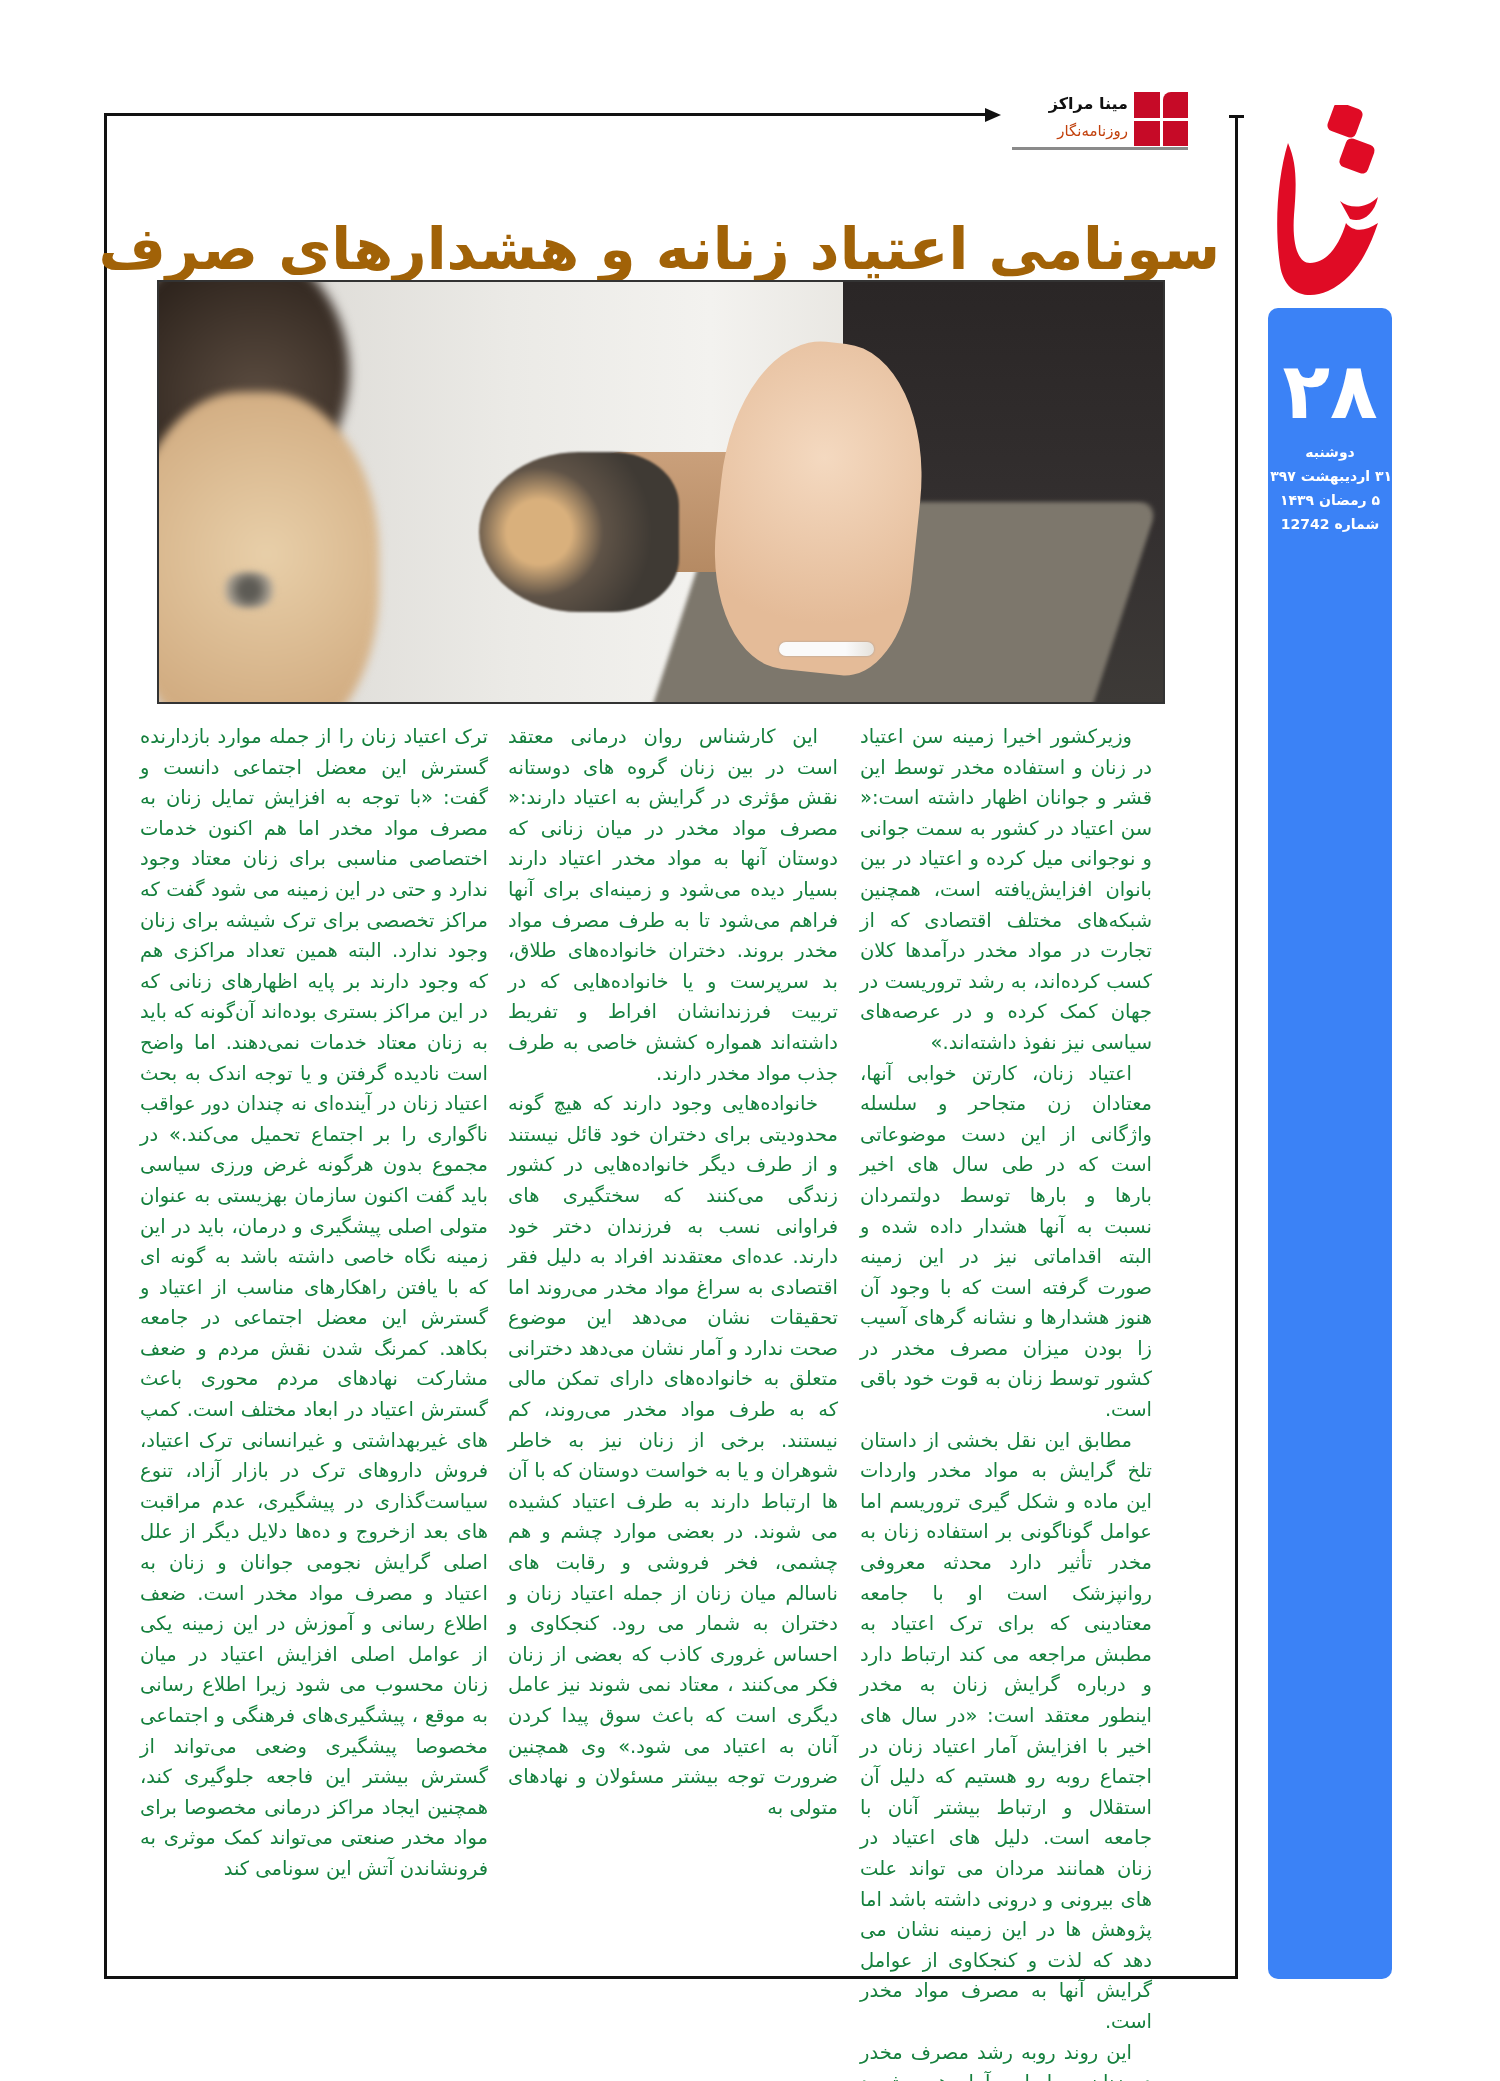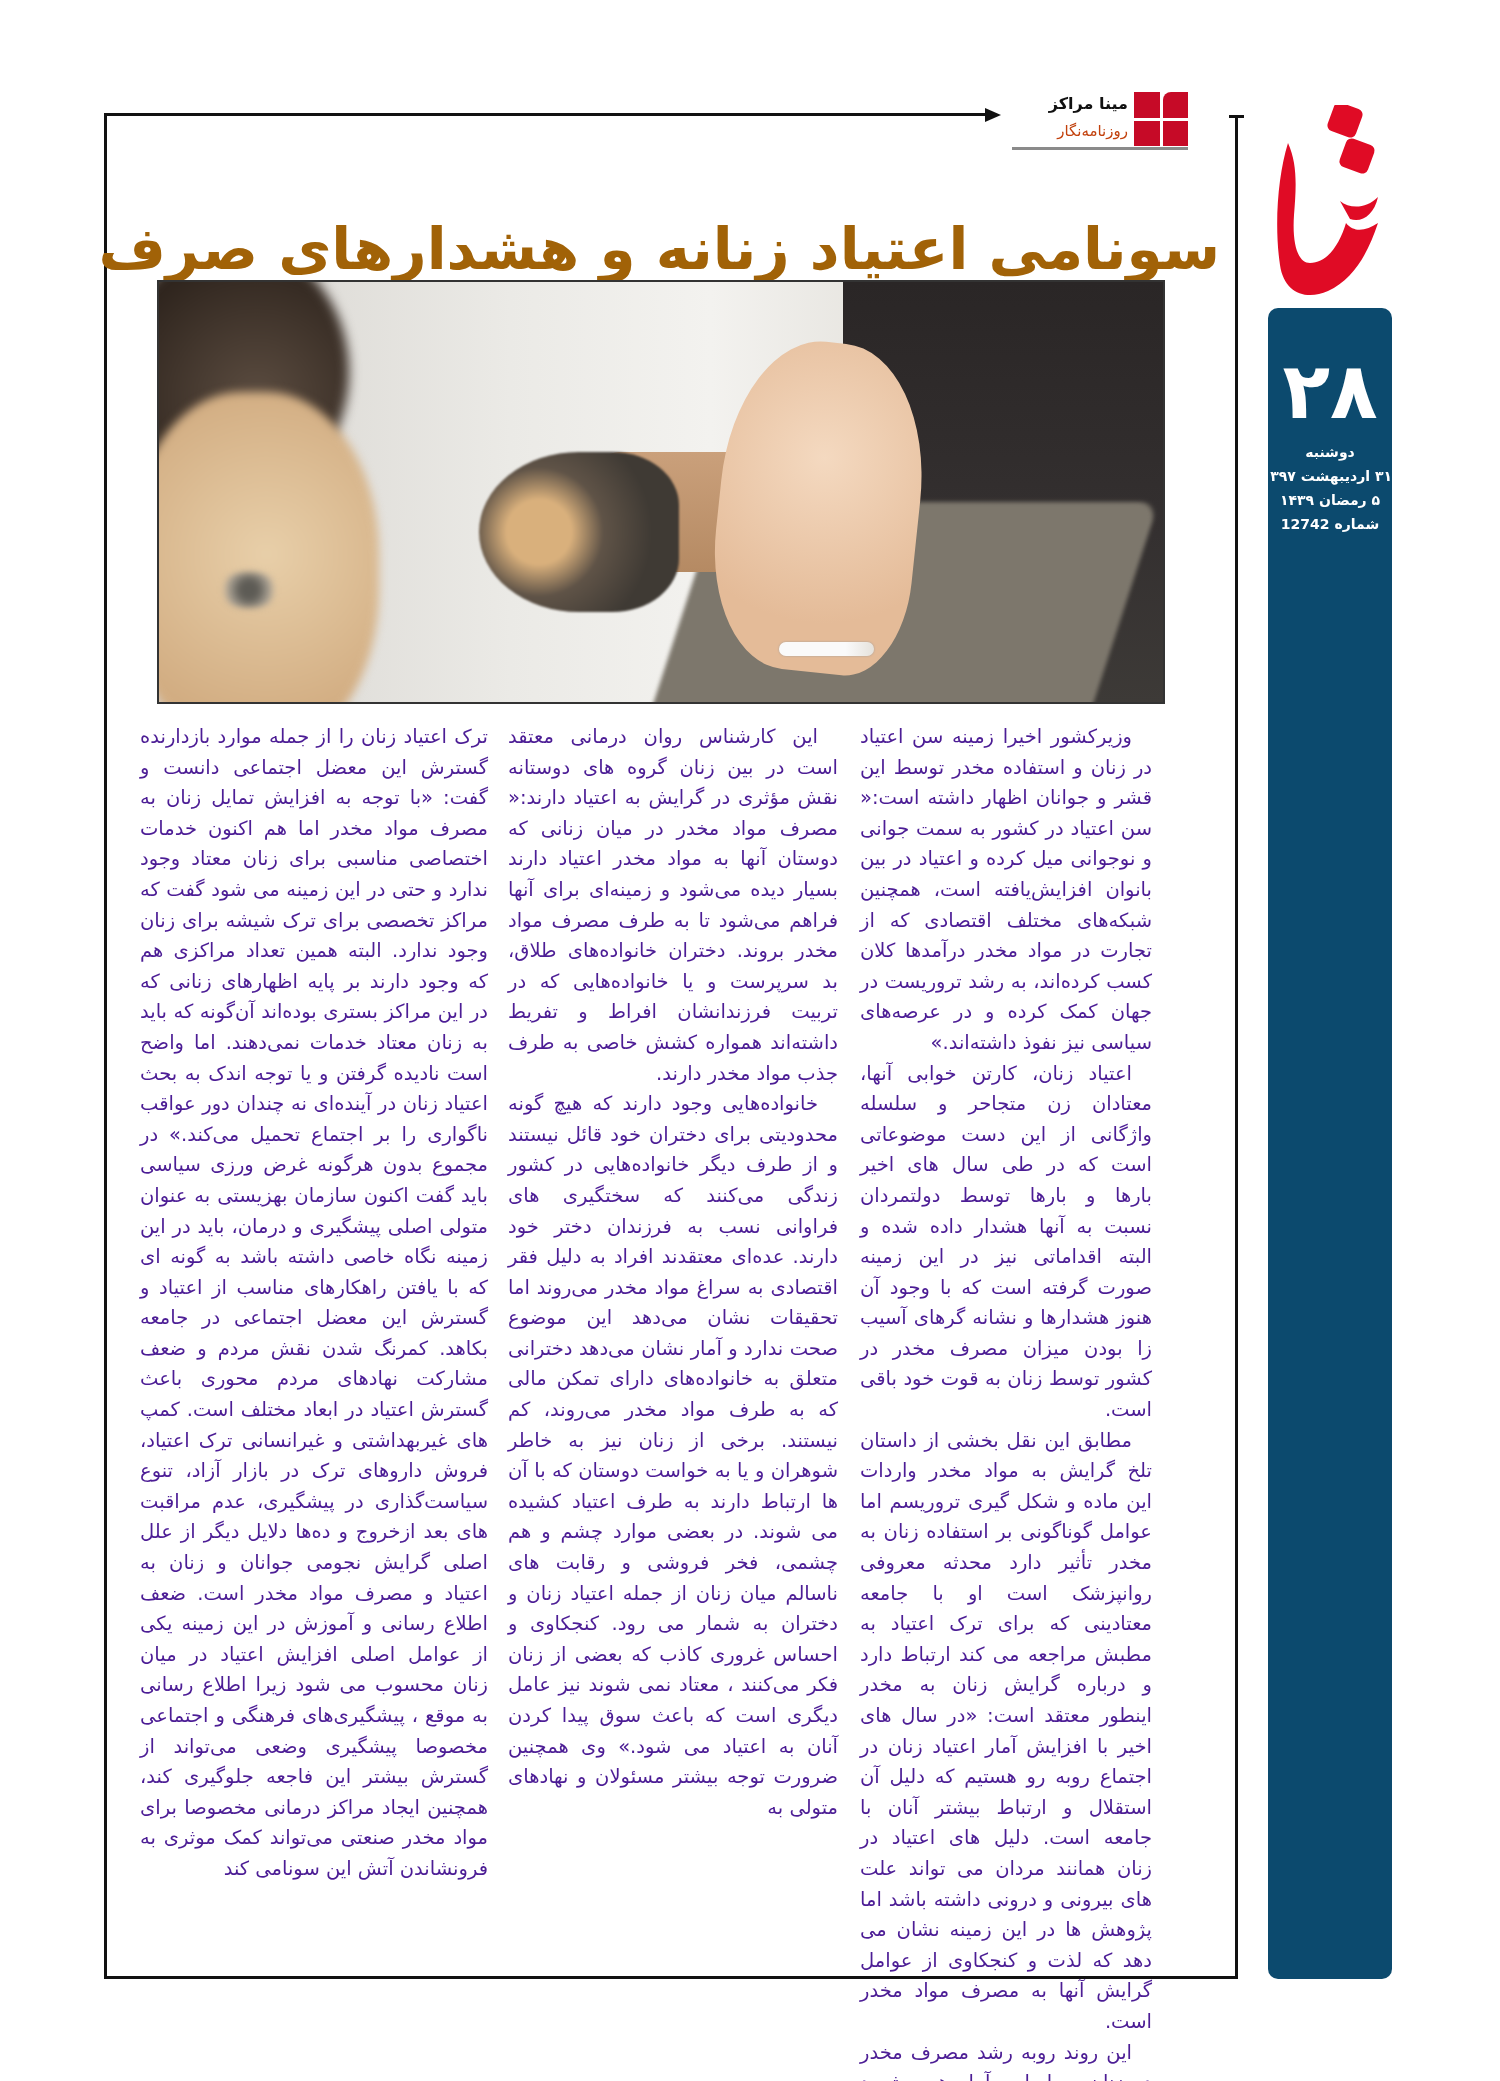"۲۸" .sidebar { background: #0c4a6e -> #3b82f6 }
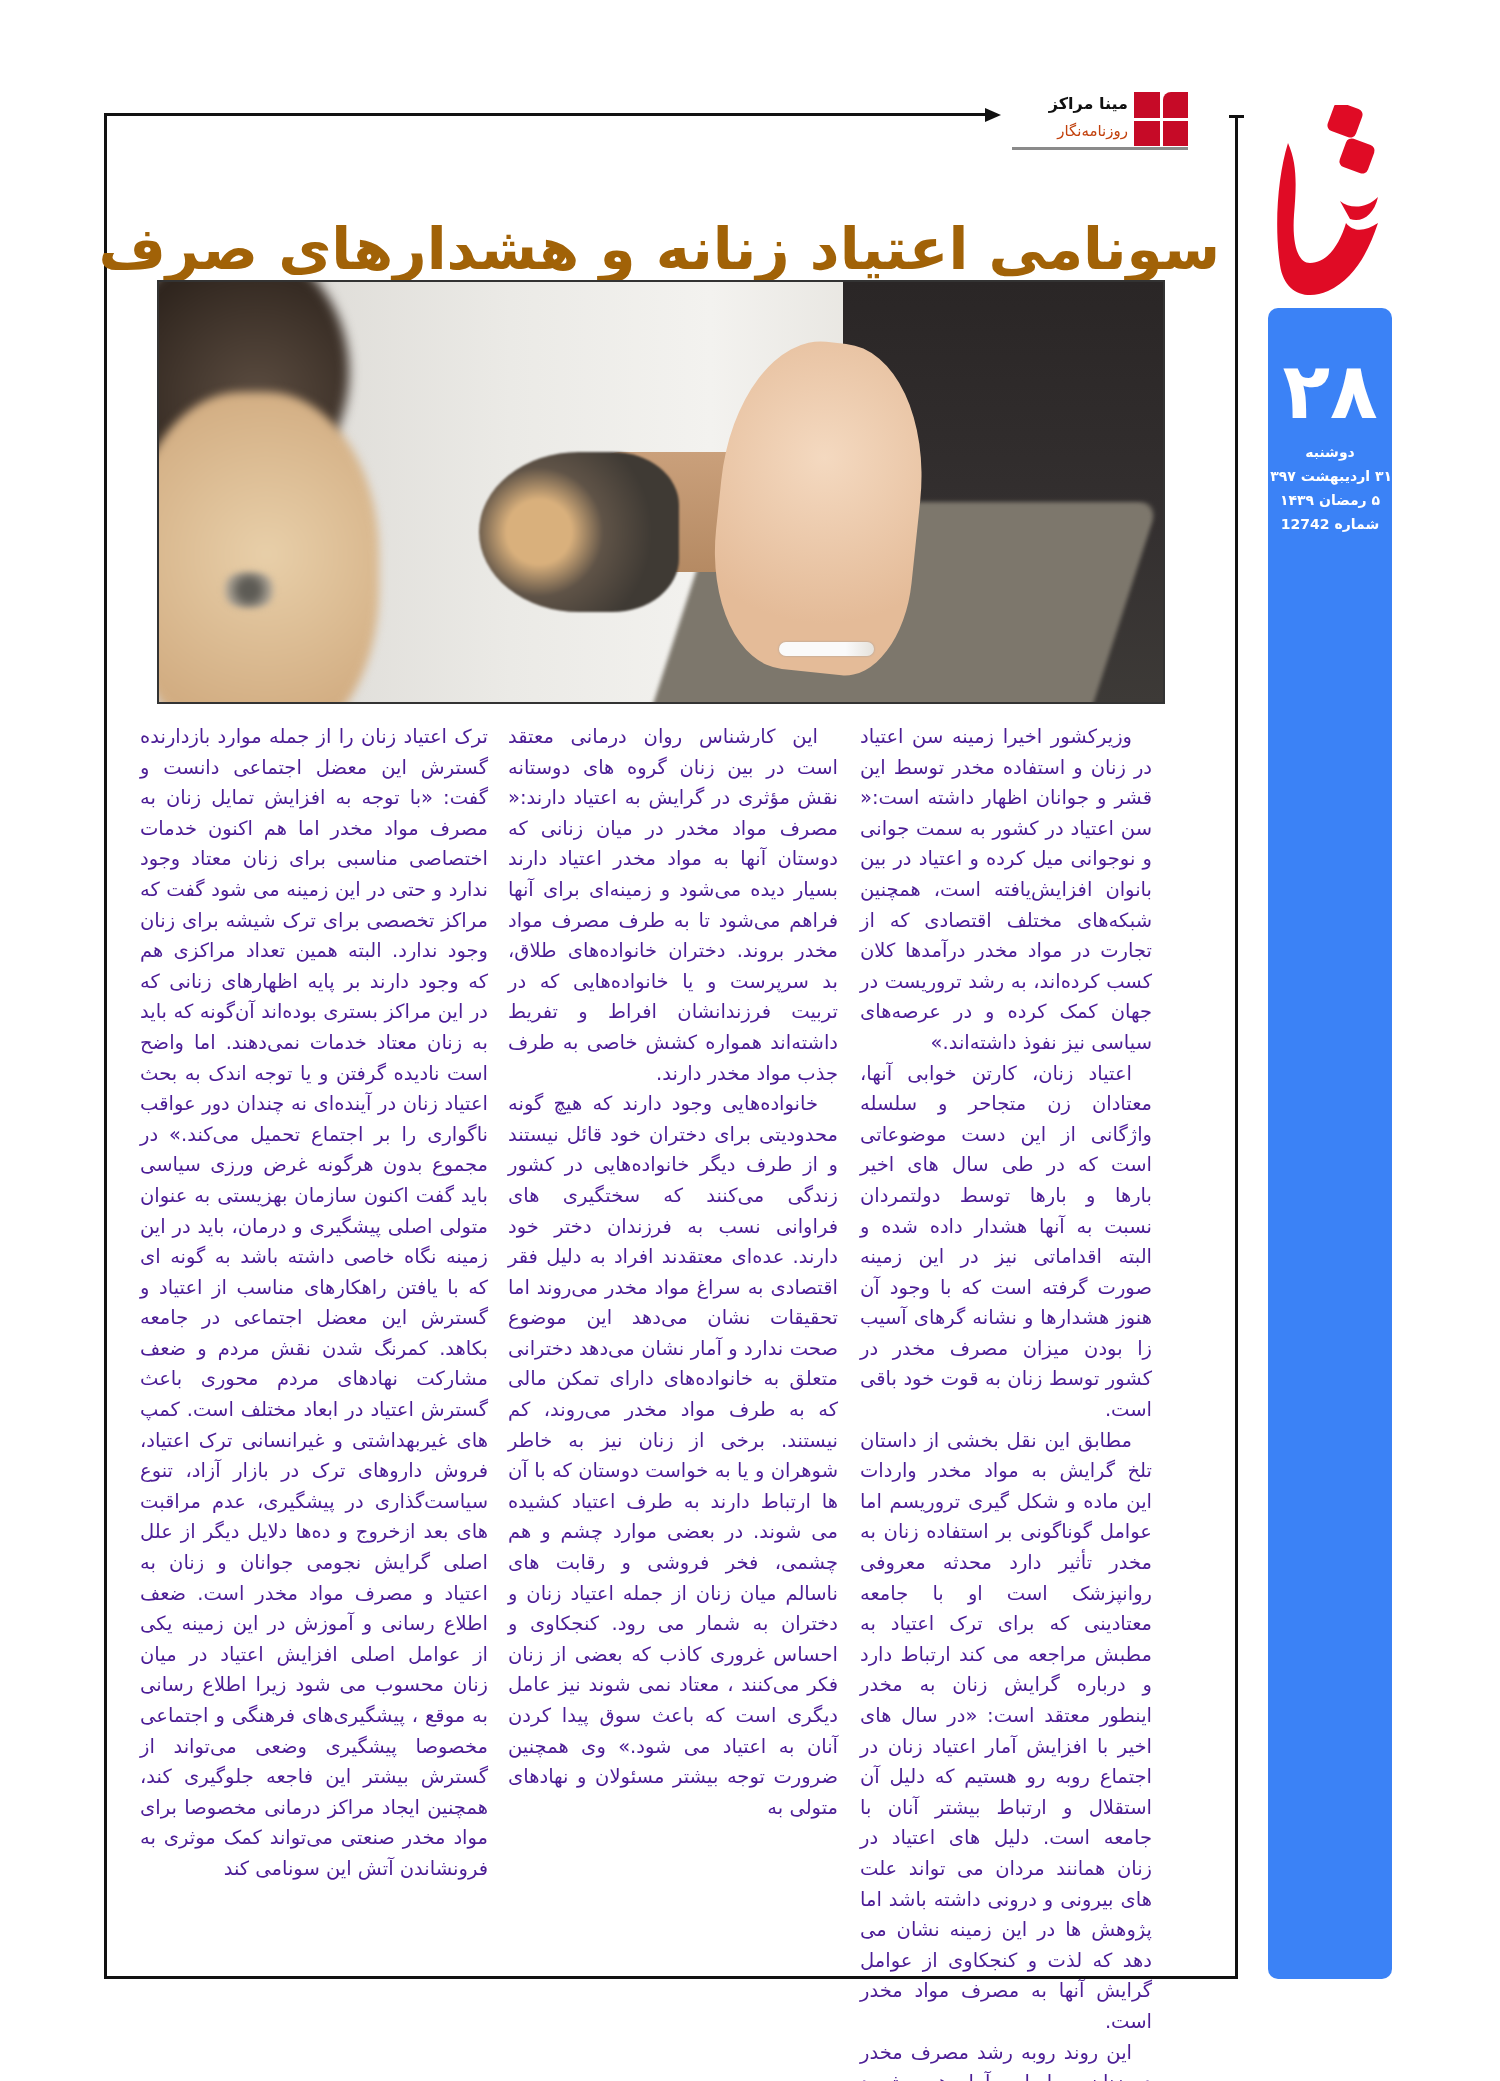"ترک اعتیاد زنان را از" .col { color: #4c1d95 -> #15803d }
